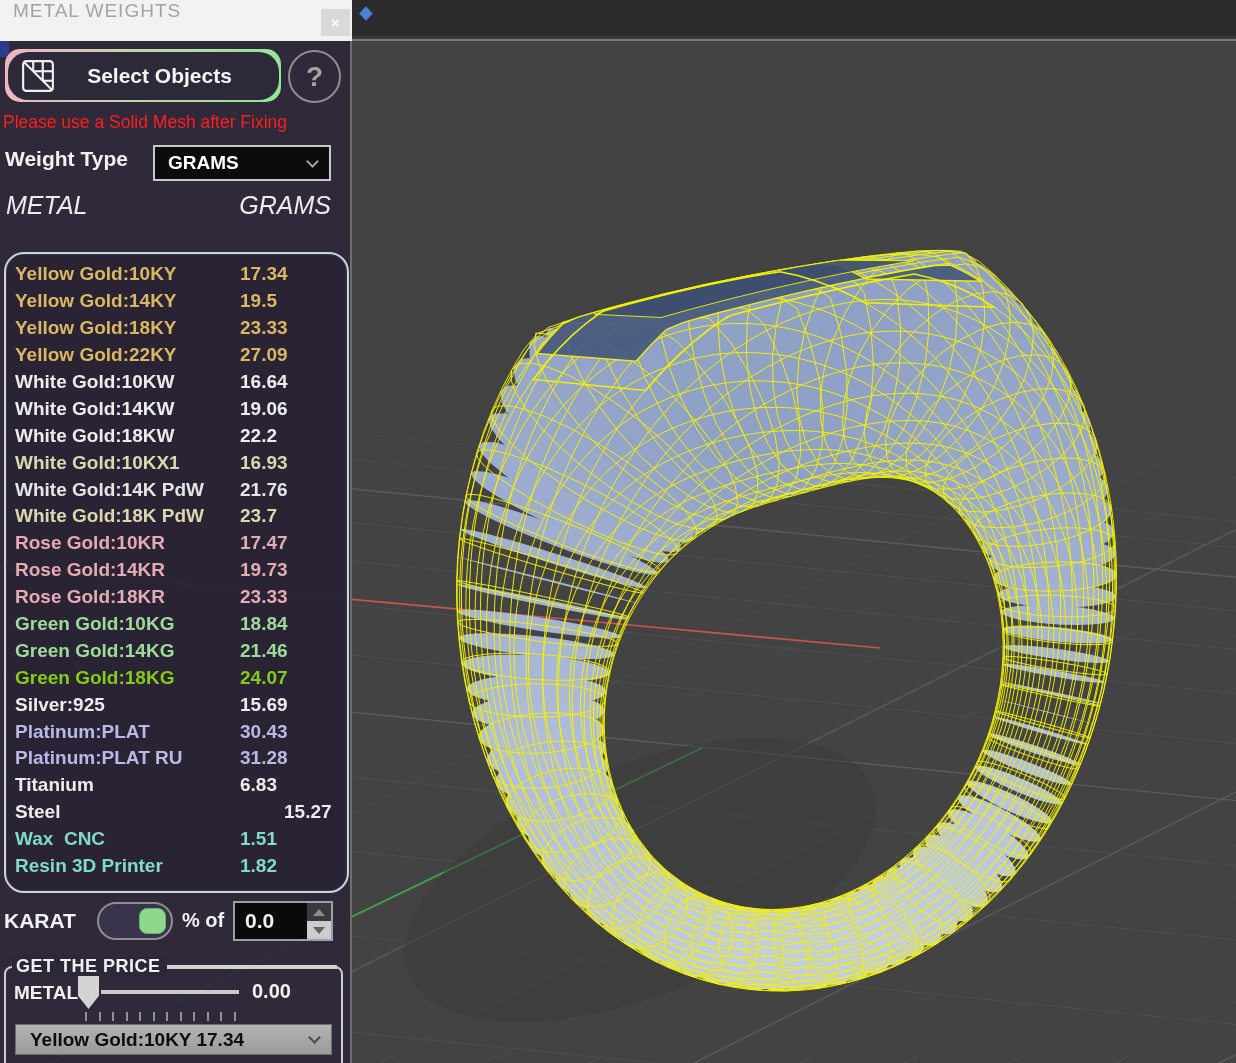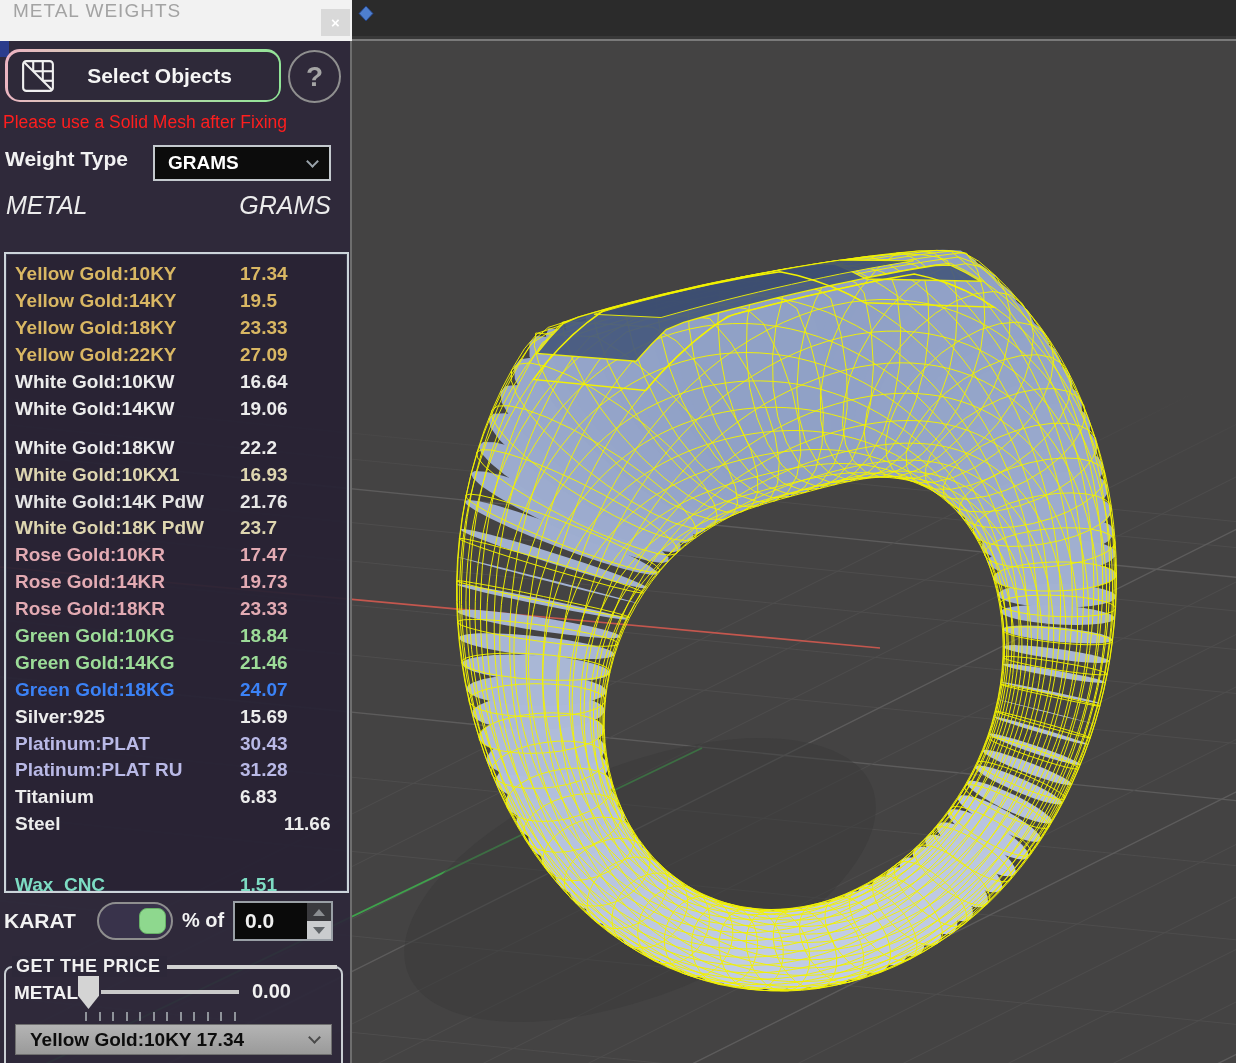"Select Objects" .sel-btn { border-radius: 12px -> 20px }
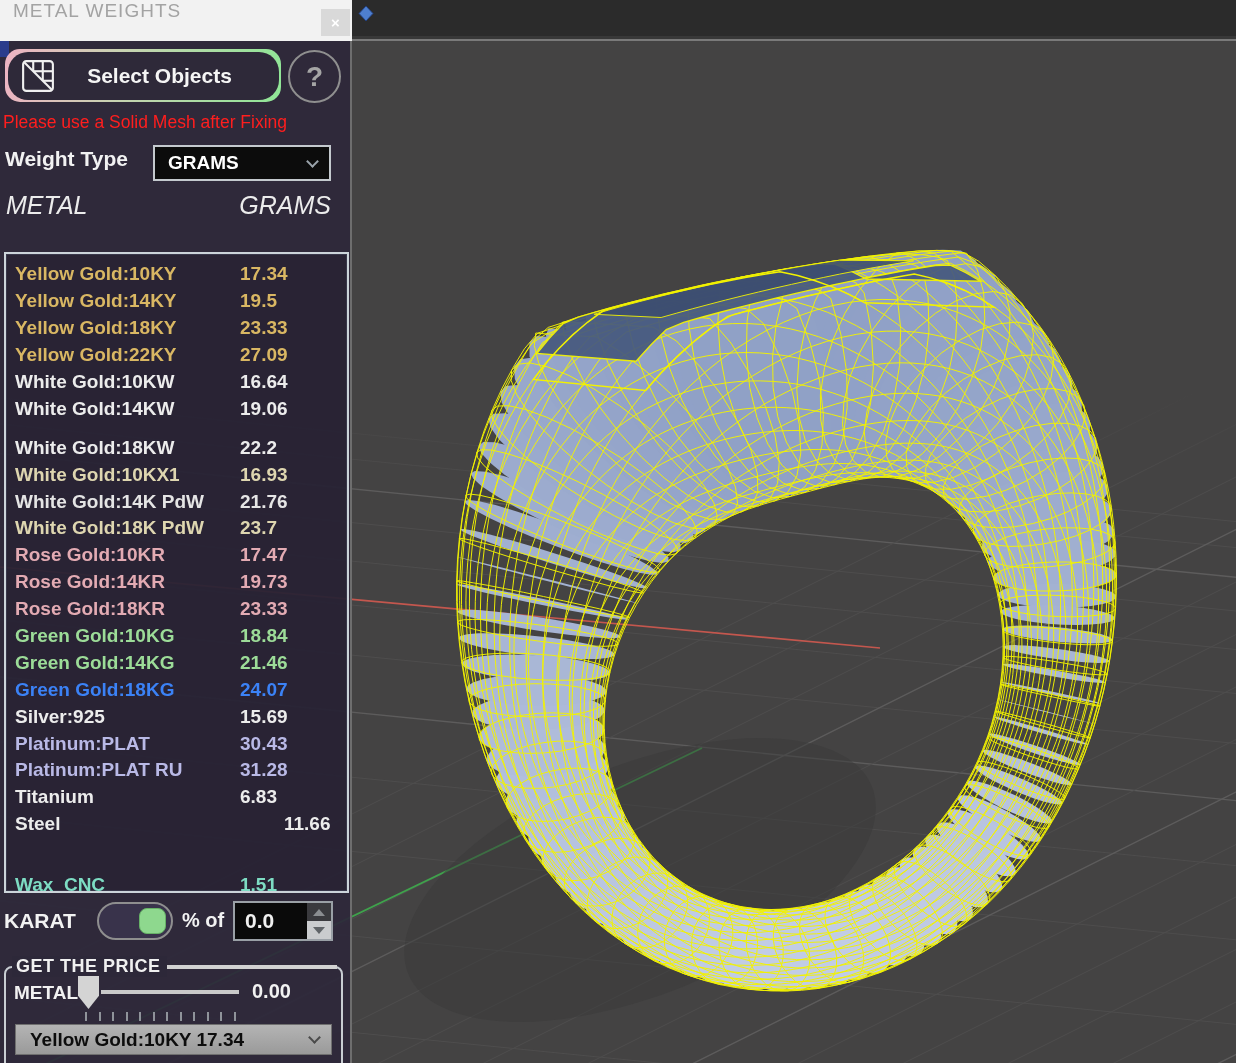"Yellow Gold:10KY" .metal-list { border-radius: 0 -> 20px }
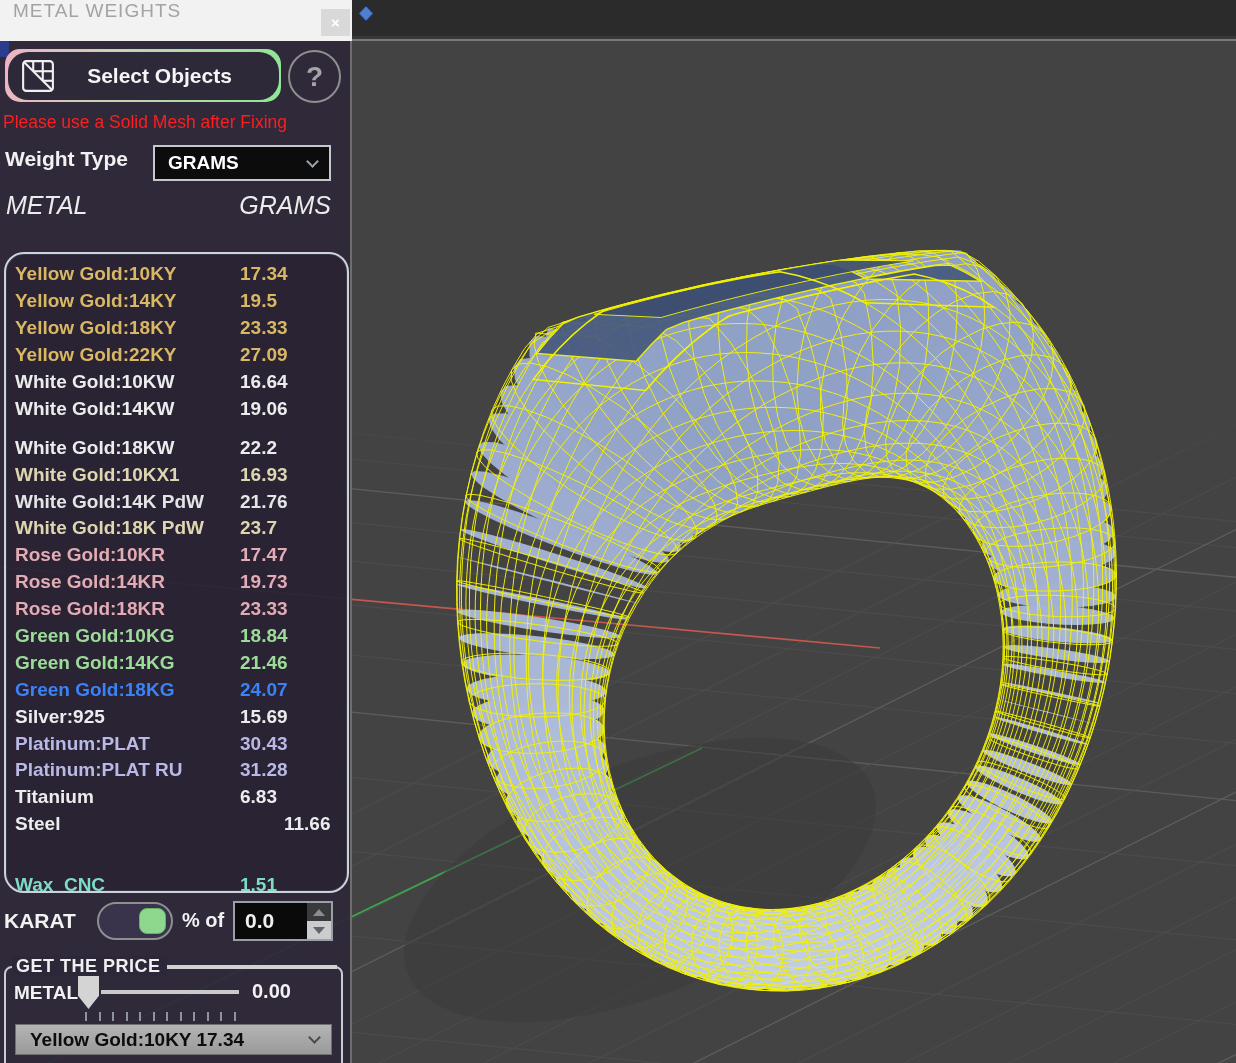"White Gold:18KW" div.mrow { margin-top: 12px -> none }
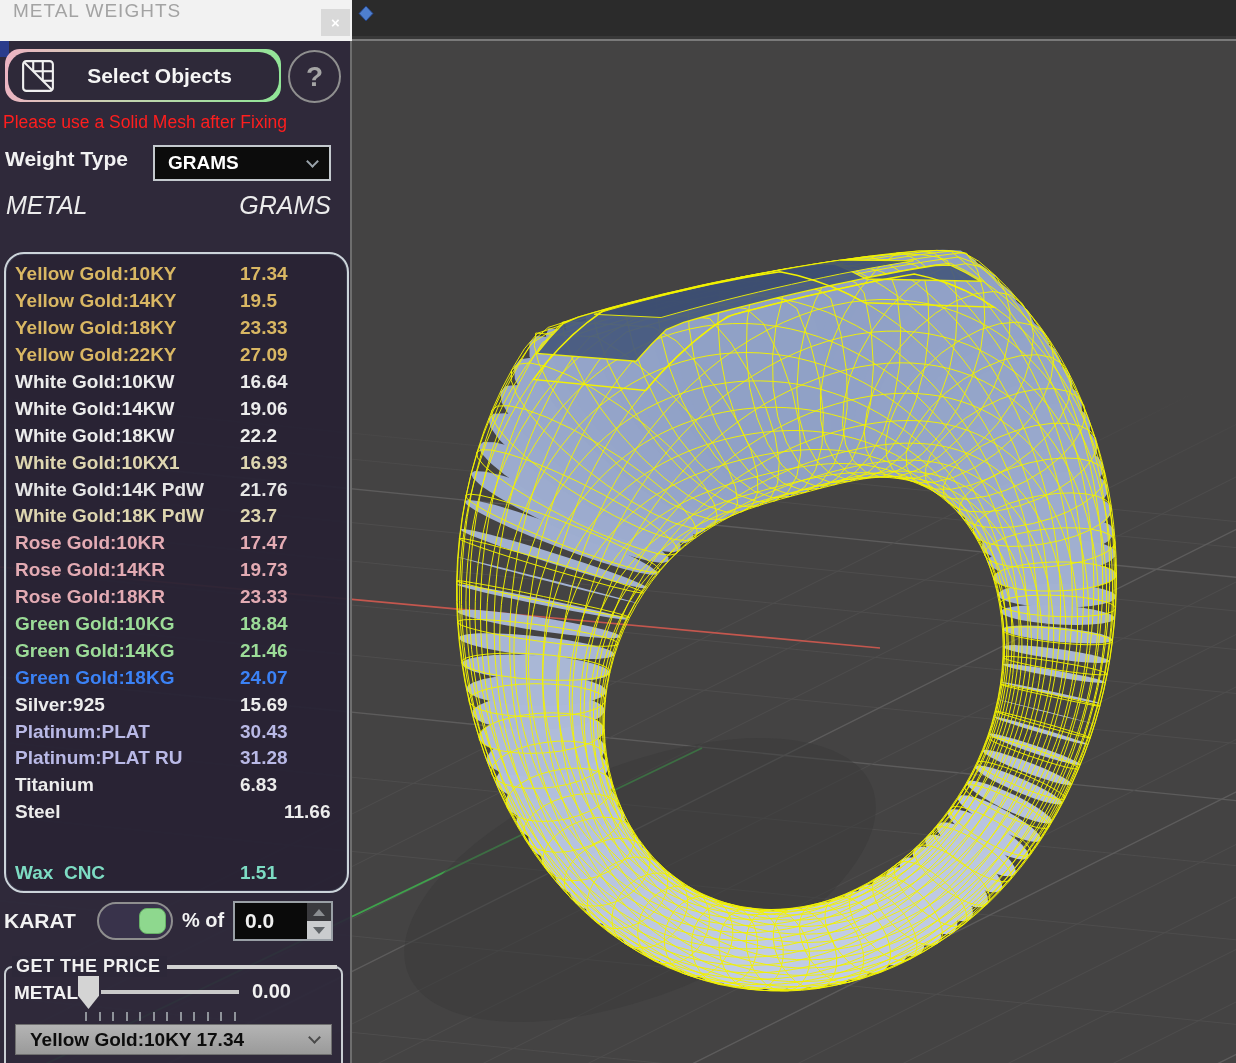"Green Gold:18KG" div.mrow { color: #3b82f6 -> #84cc16 }
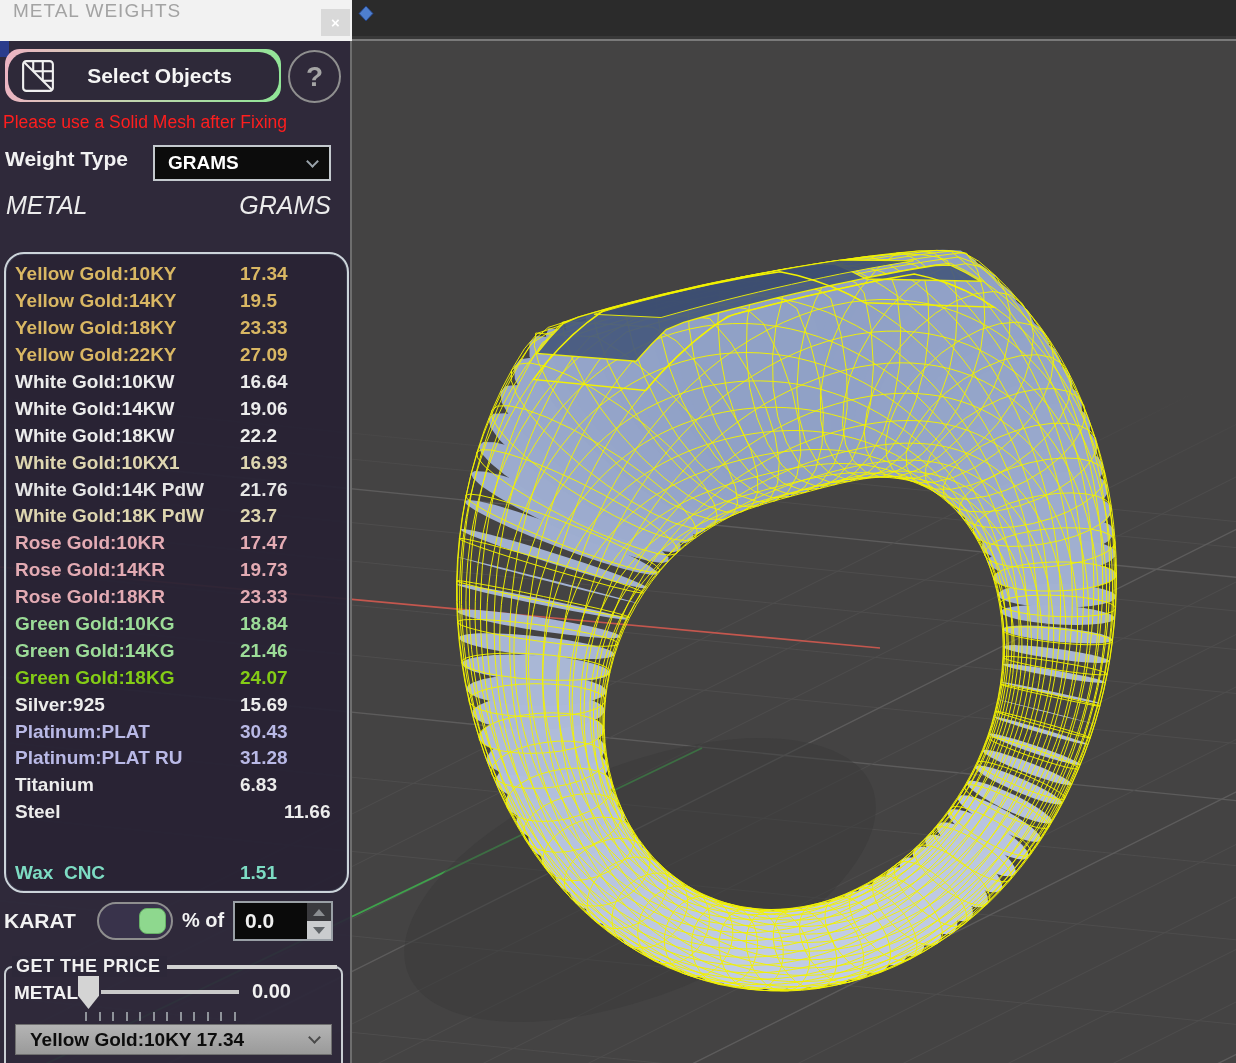"11.66" span.v { text: 11.66 -> 15.27 }
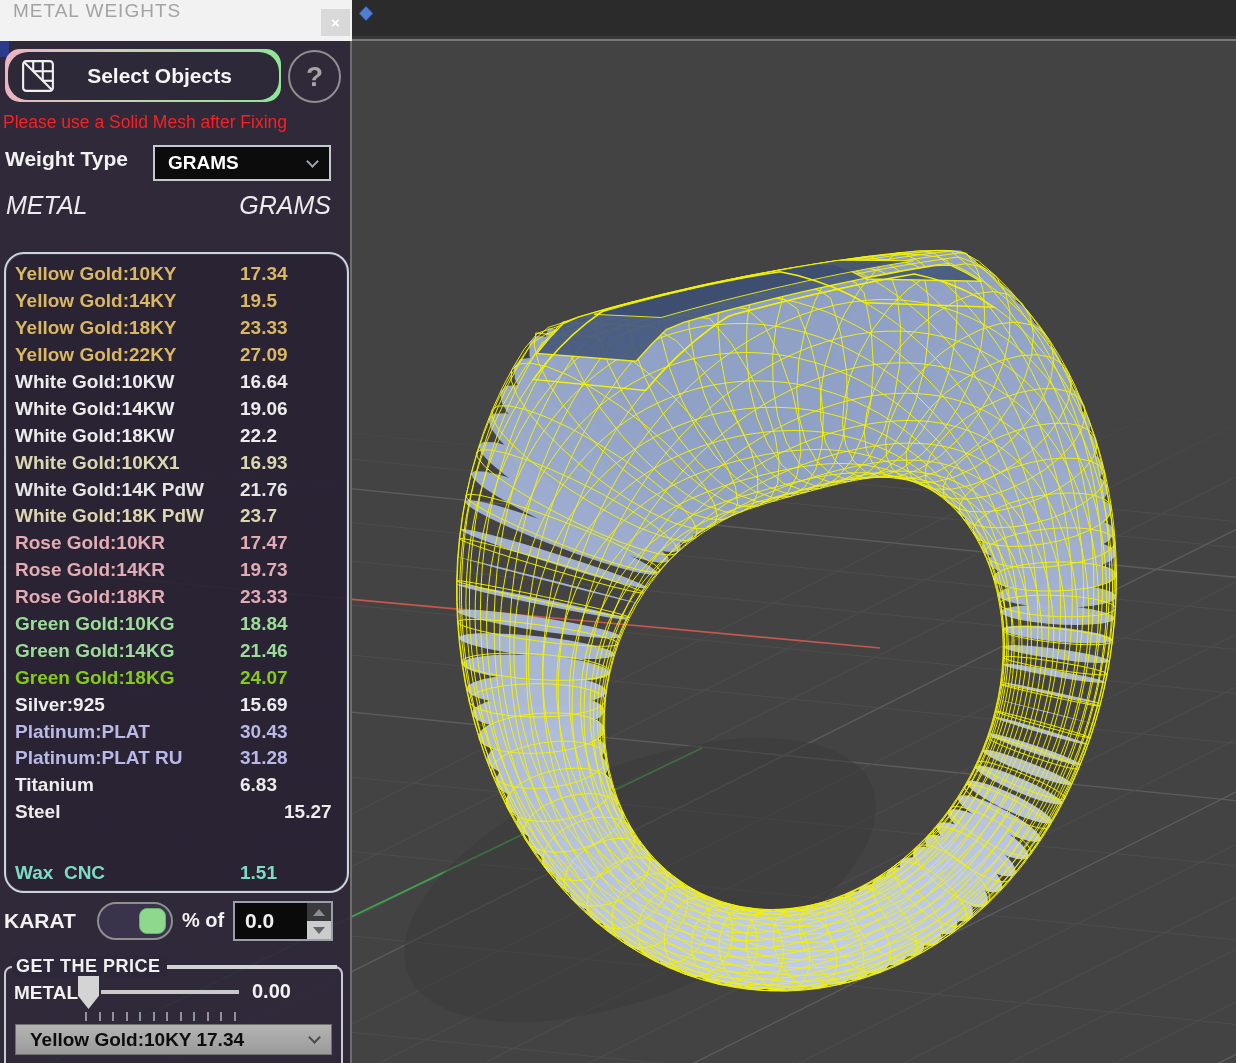"Wax CNC" div.mrow { margin-top: 34px -> none }
